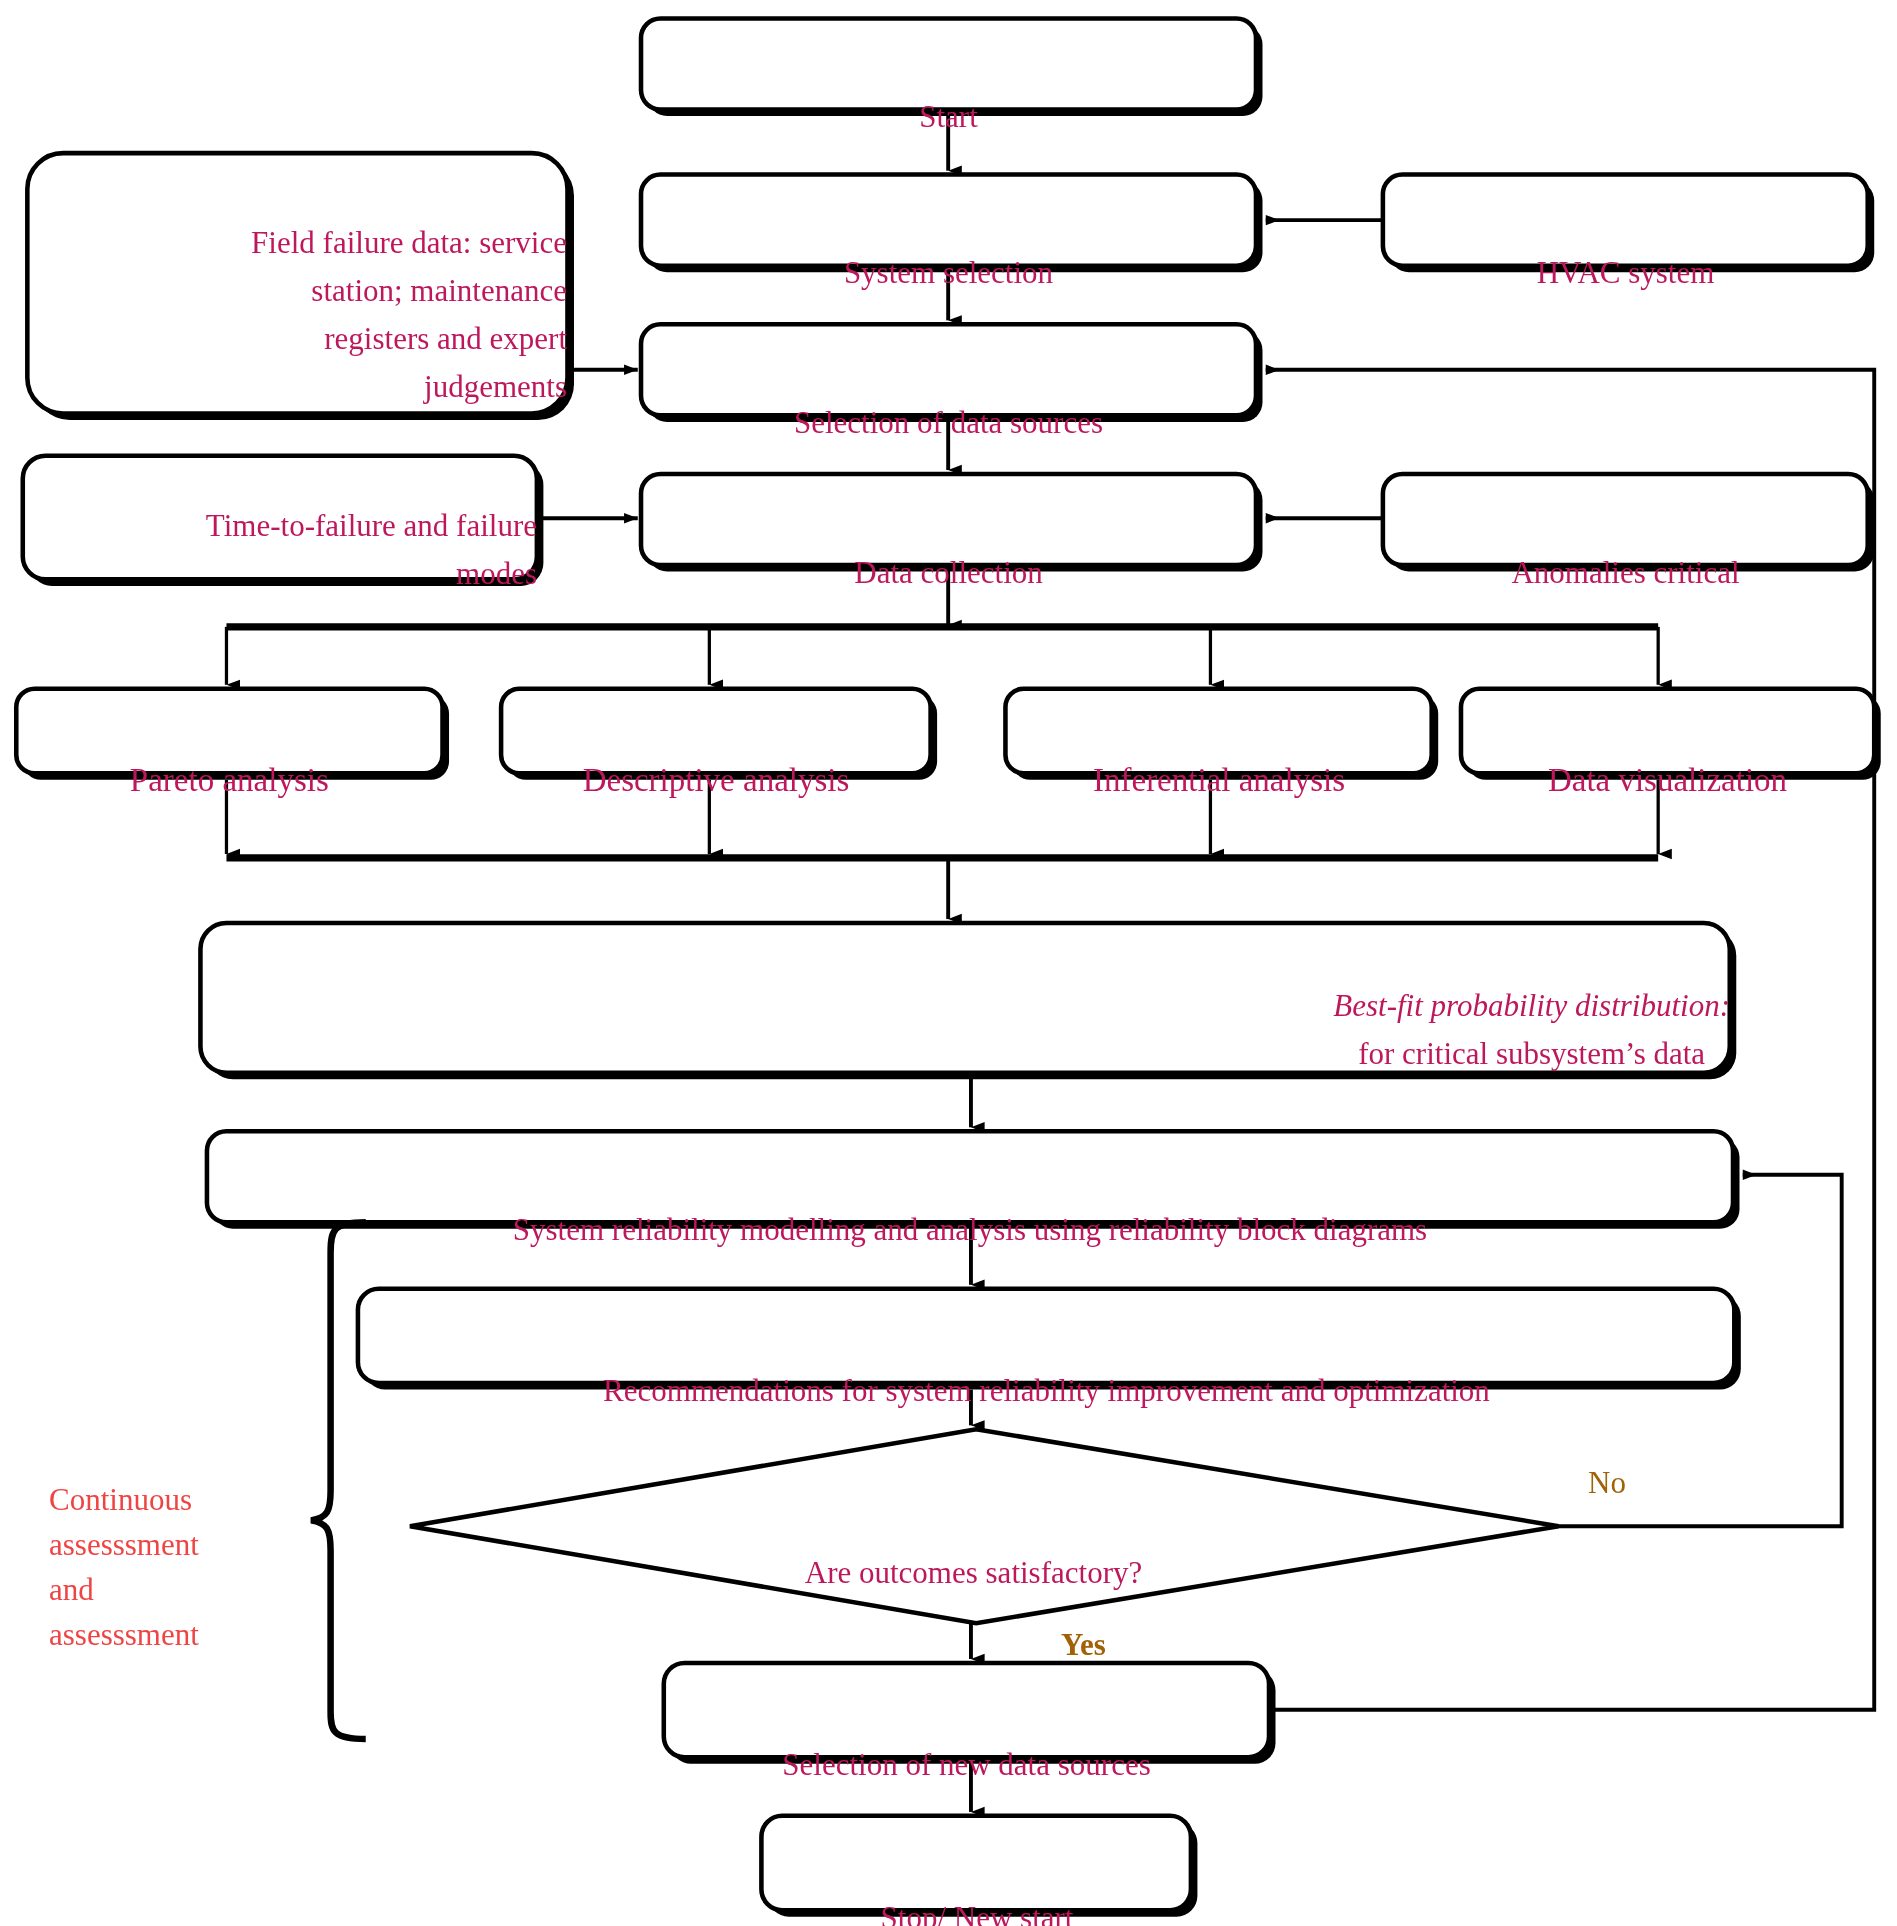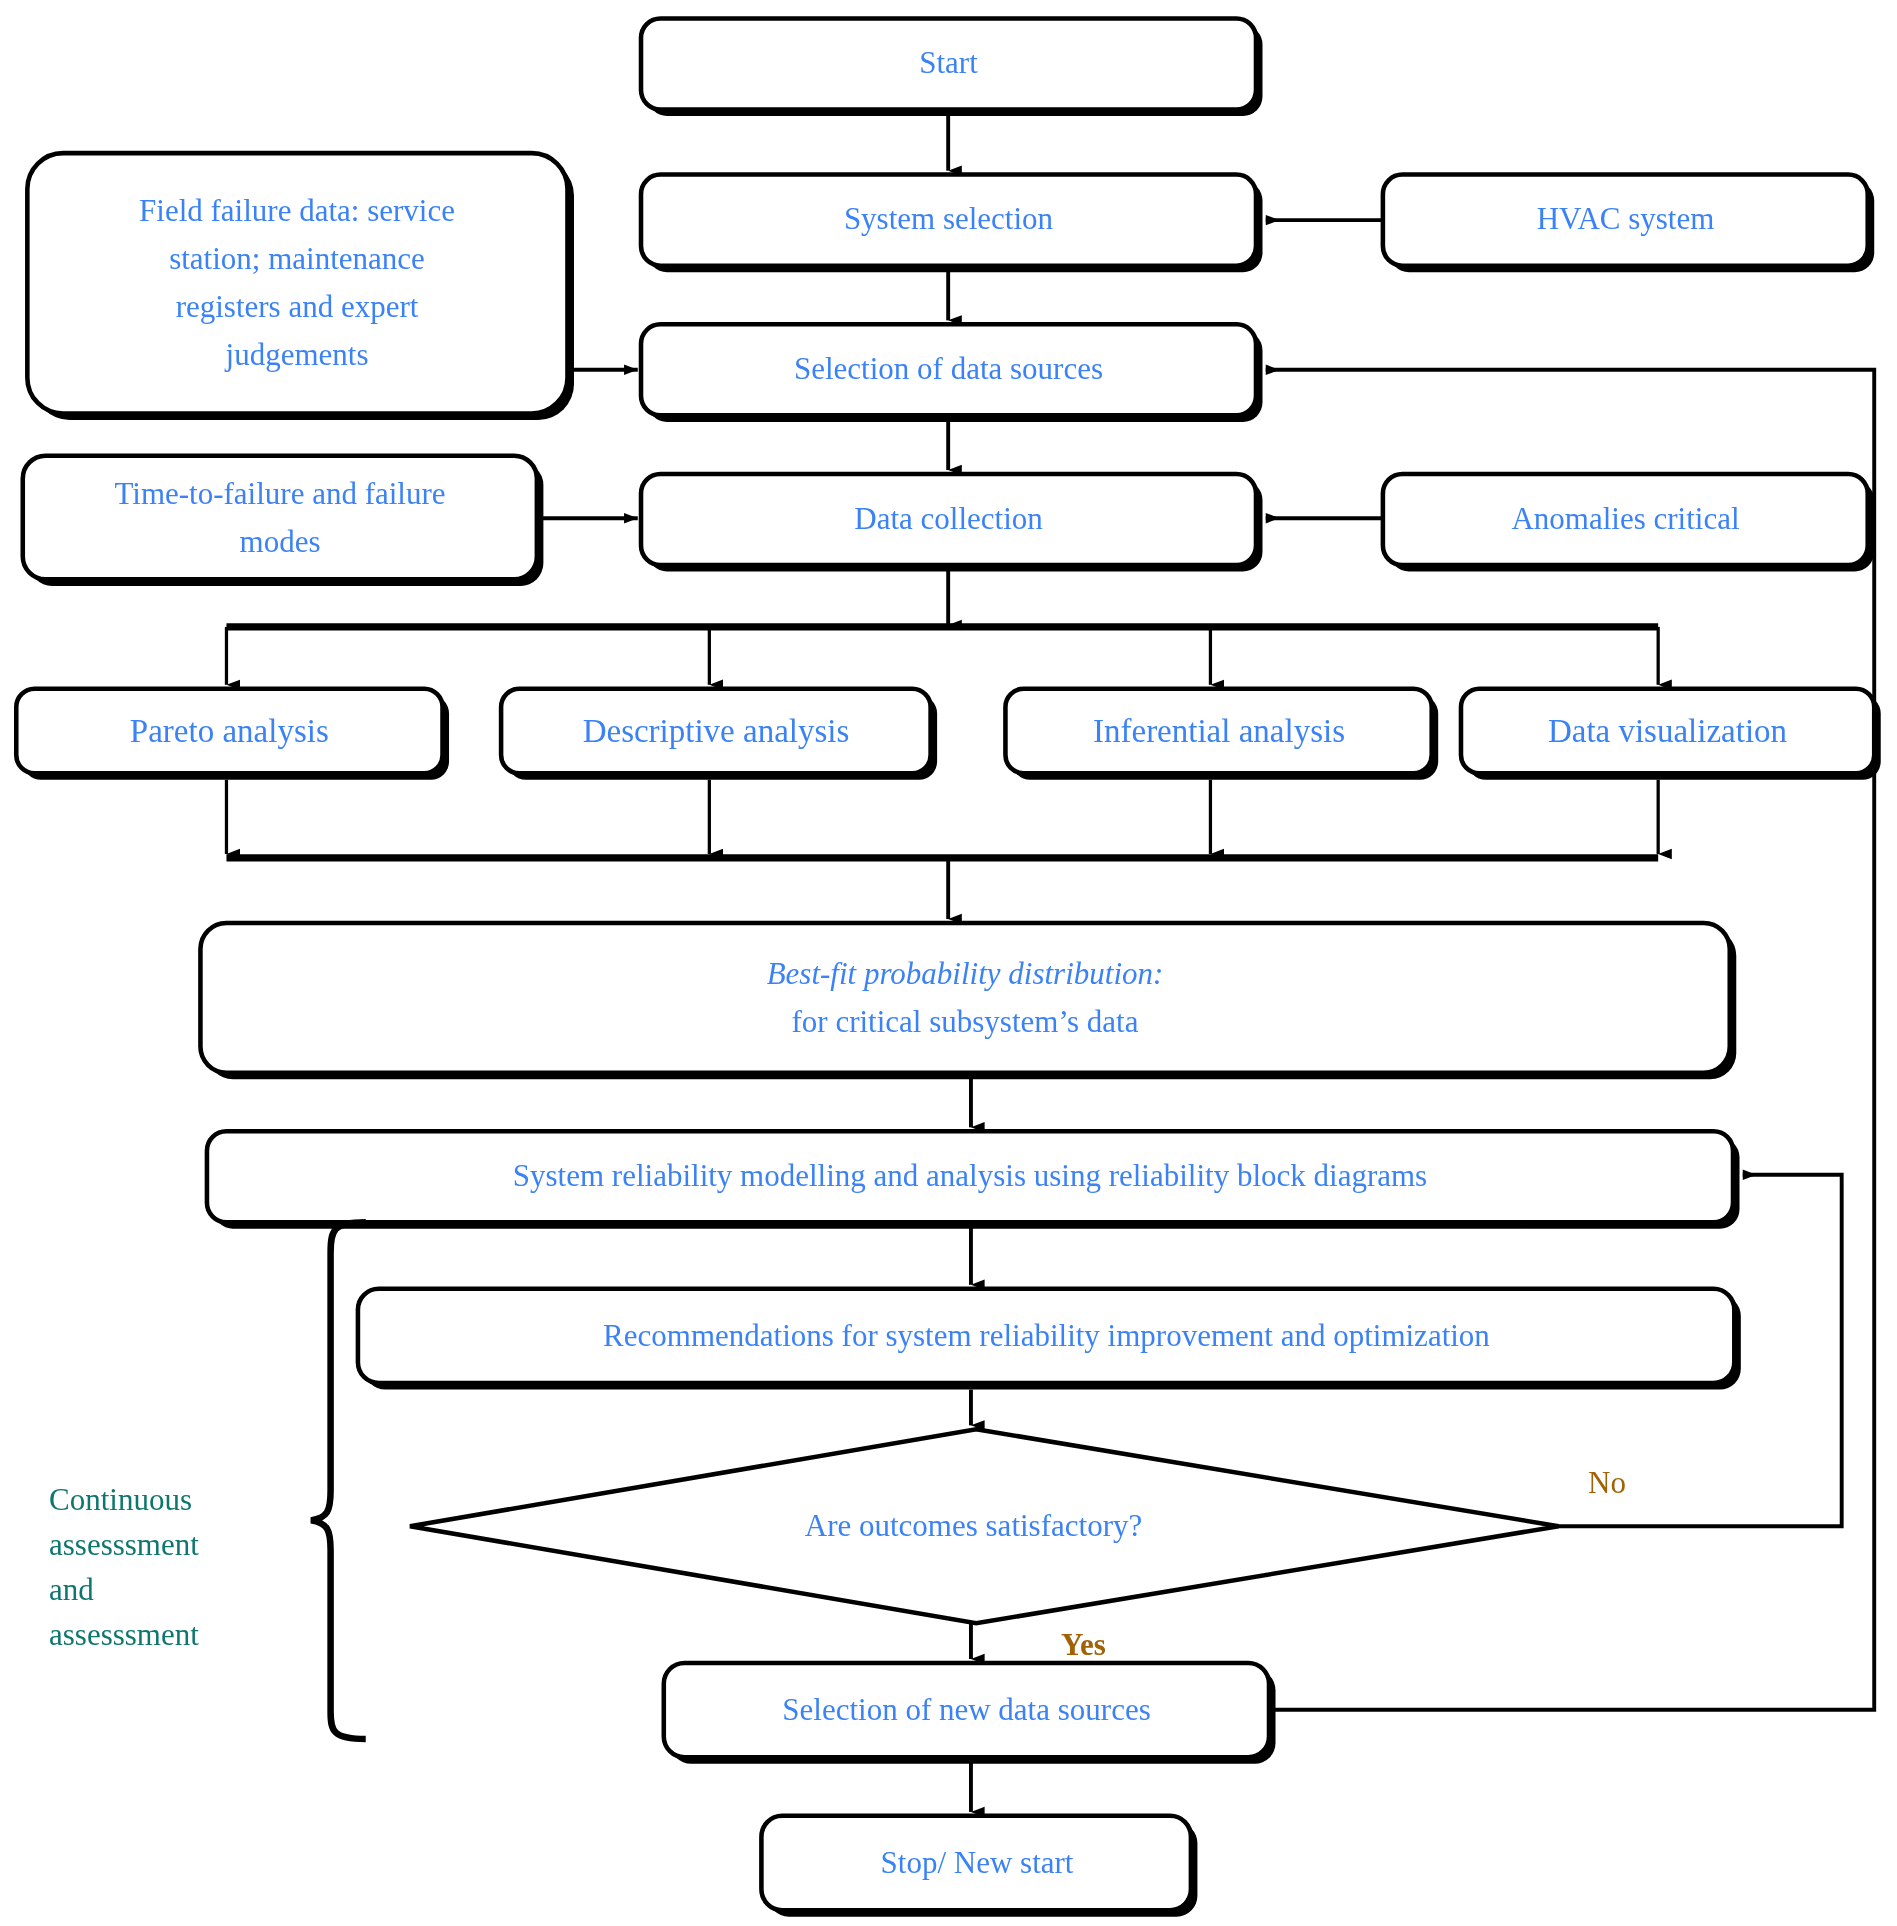"Start" .node-label { align-items: center -> flex-end; color: #3b82f6 -> #be185d; margin-top: none -> 32px }
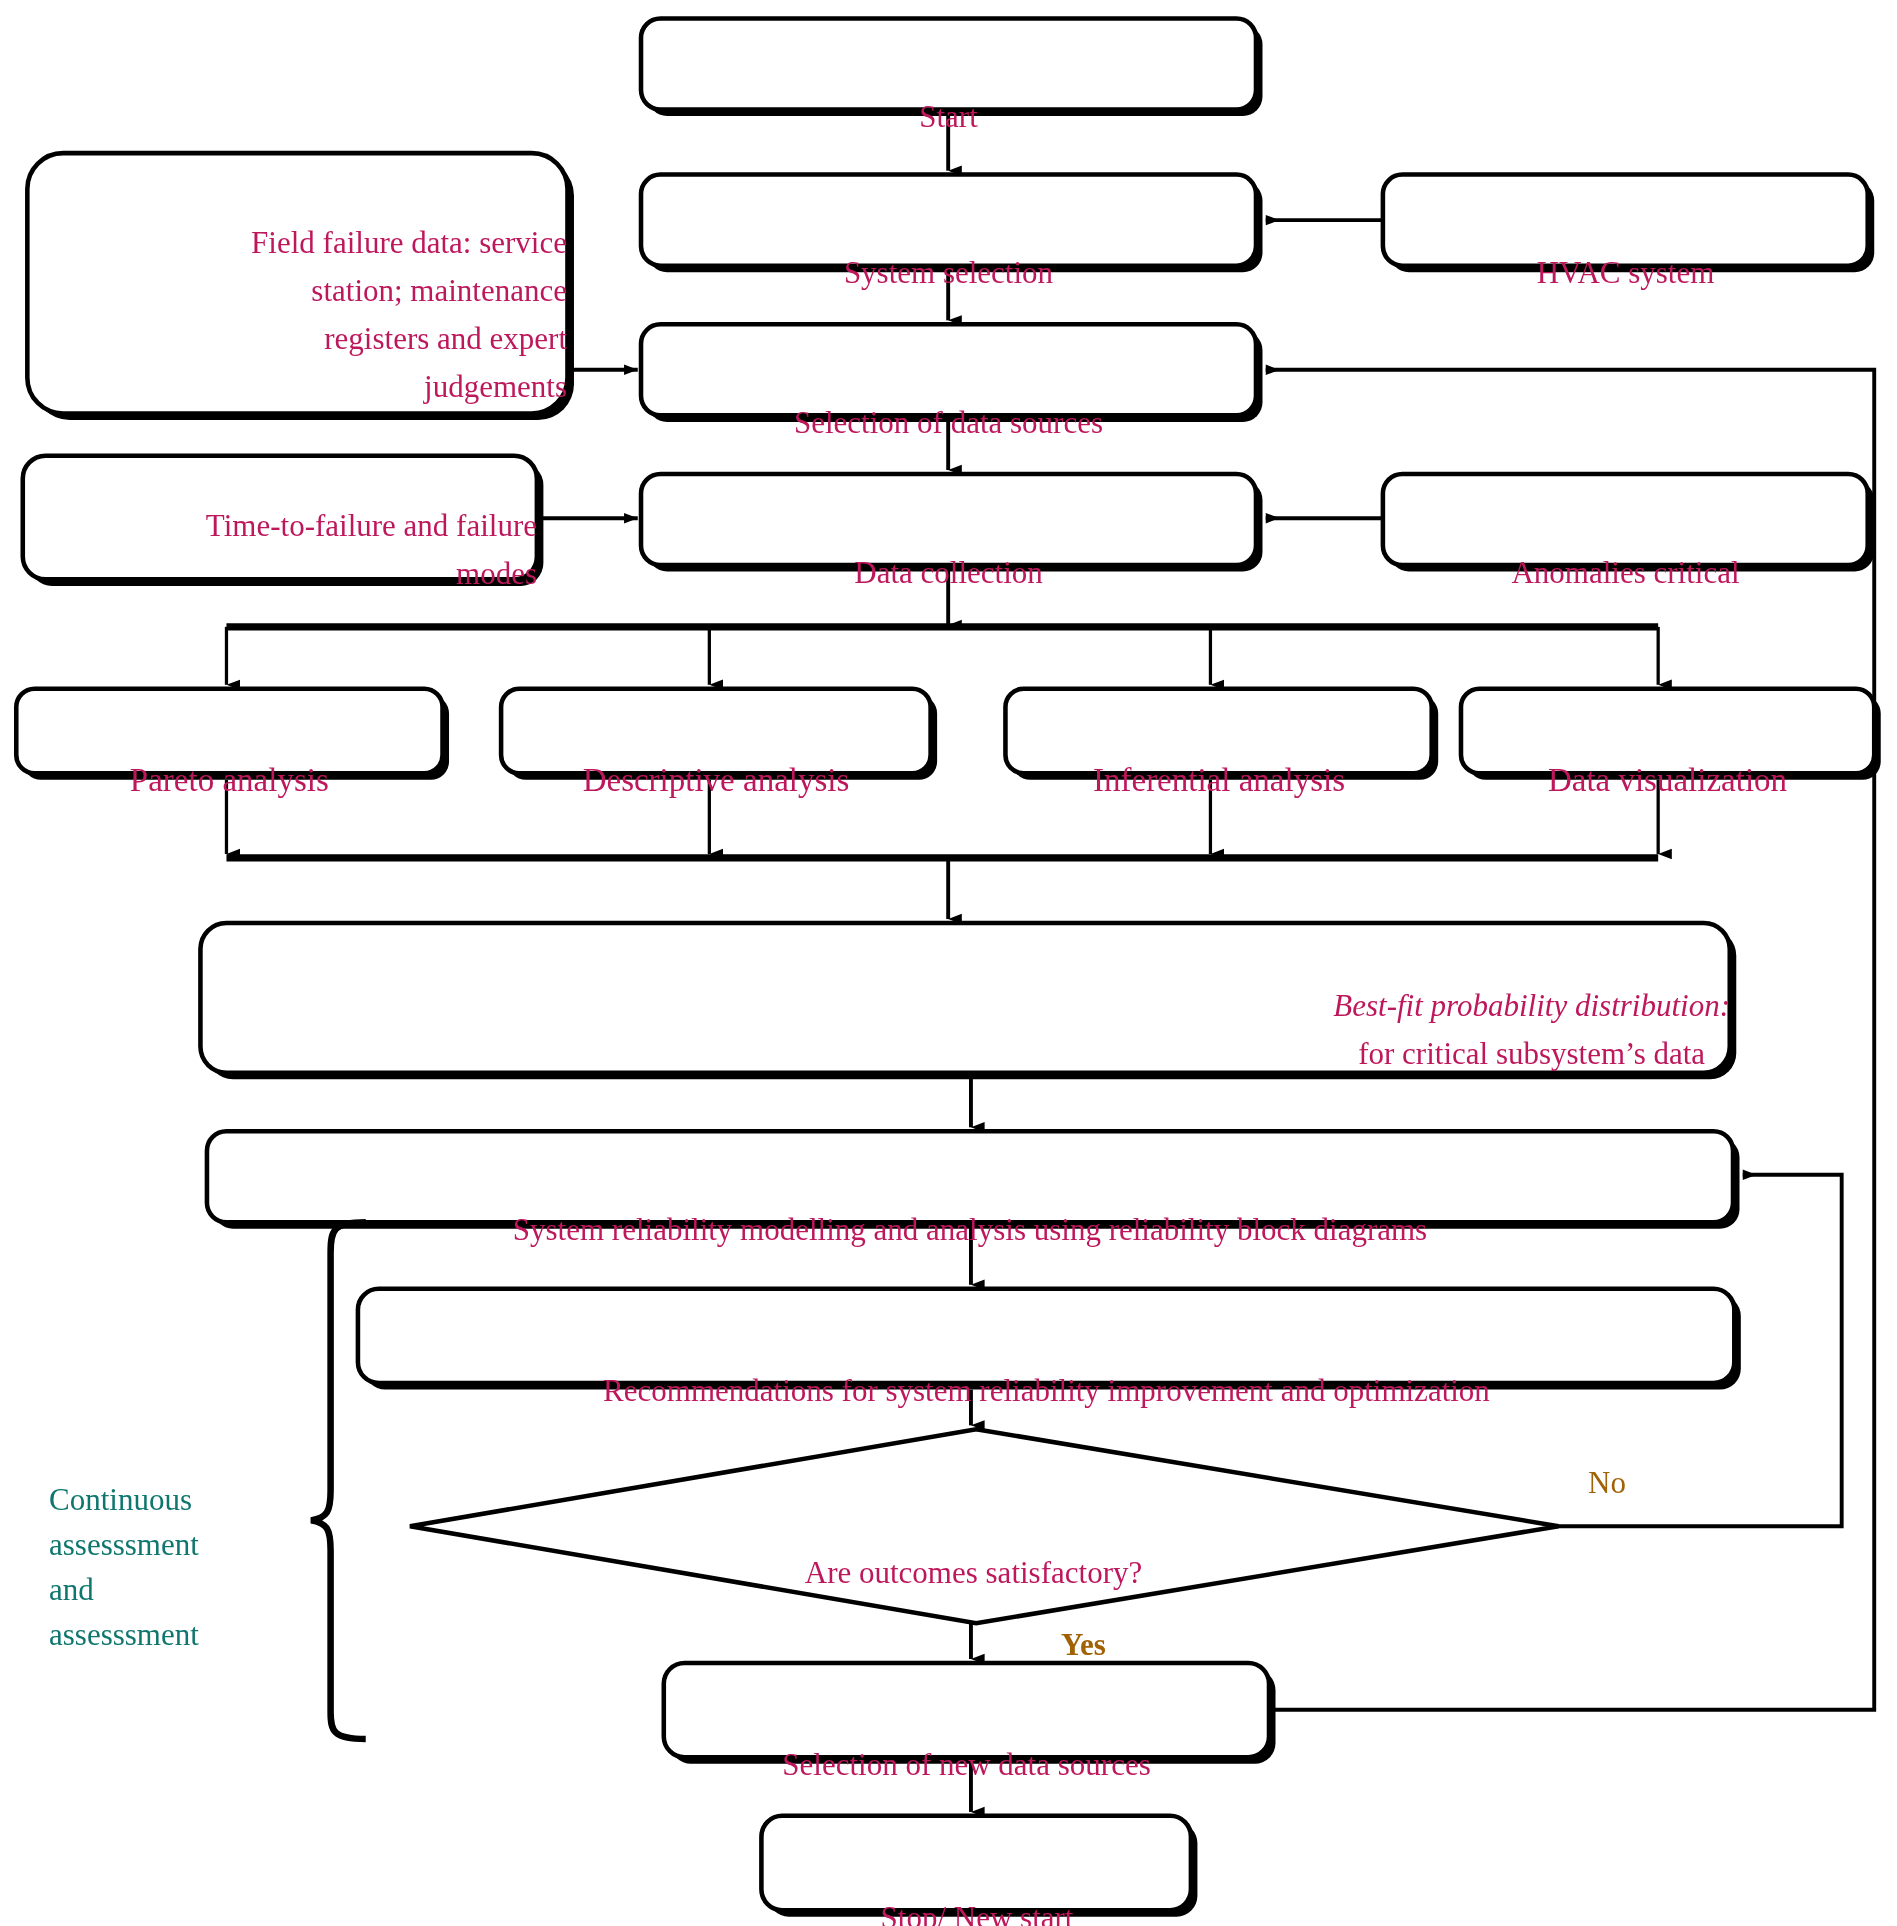"Continuous" .side-caption { color: #0f766e -> #ef4444 }
